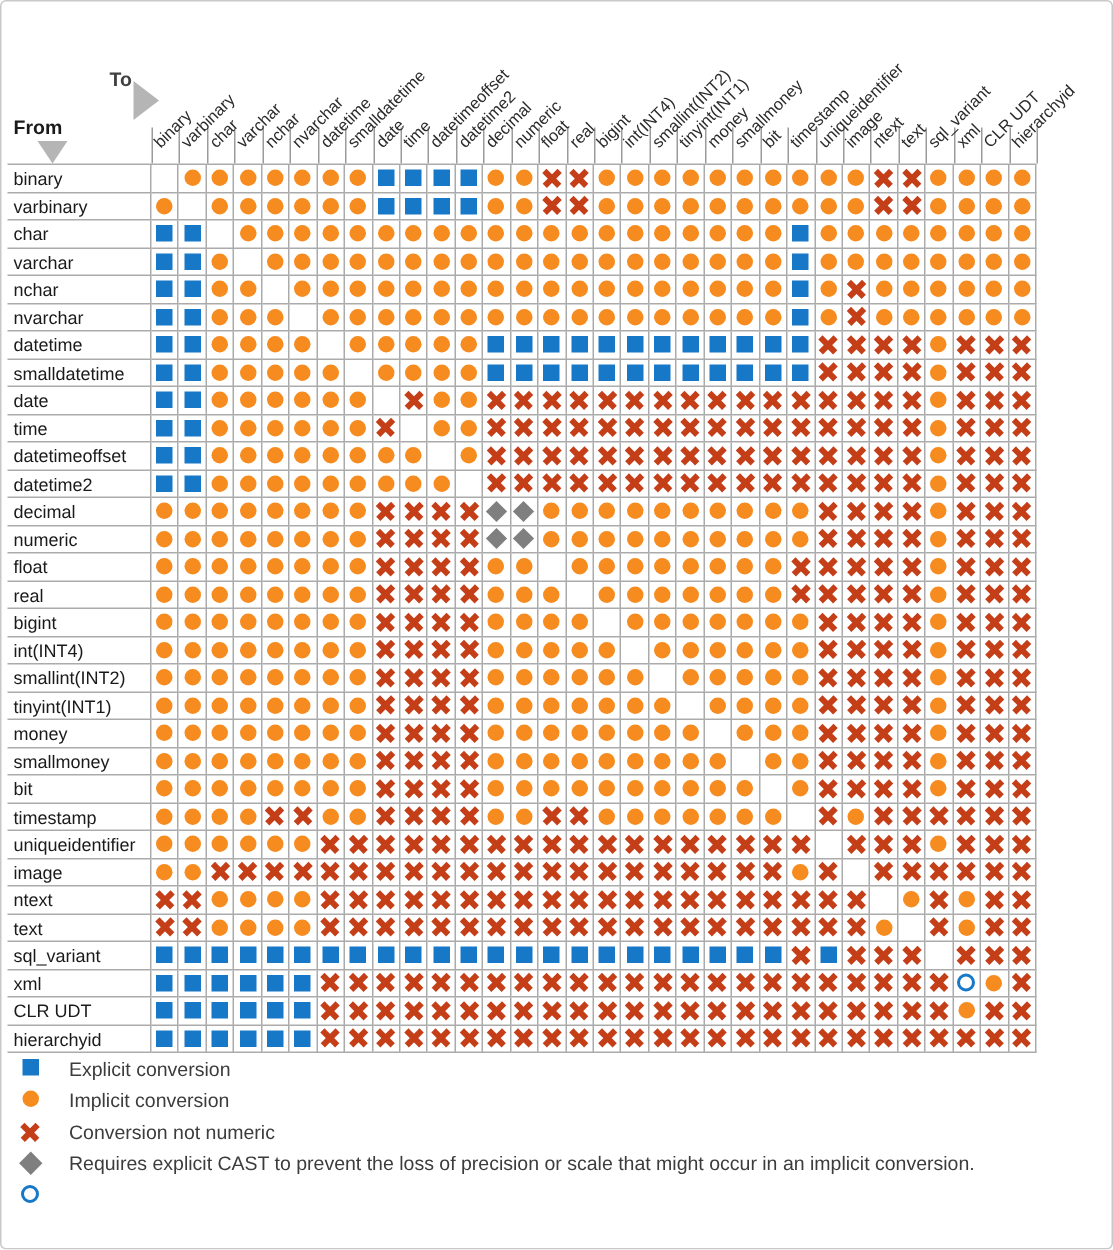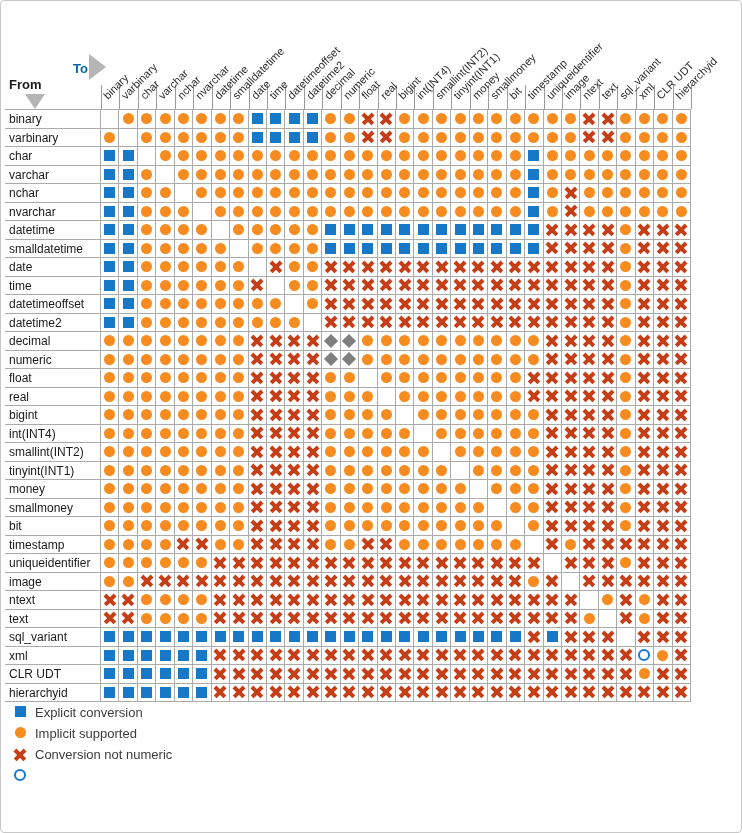"To" .to { color: #0369a1 -> #404040; top: 60px -> 44px }
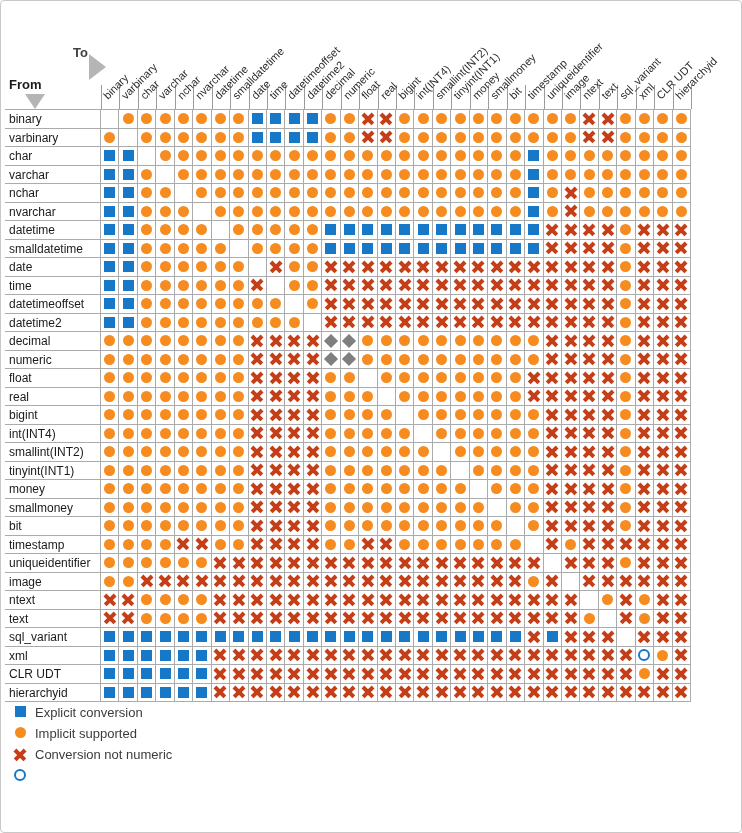"Explicit conversion" .legend-row { gap: 6px -> 17px }
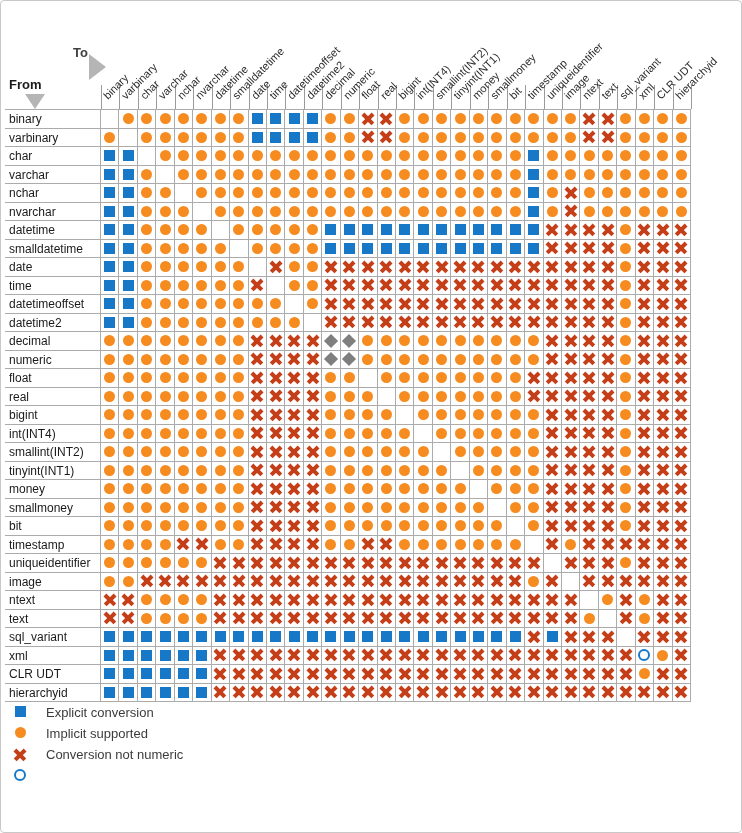"Implicit supported" div.legend-text { text: supported -> conversion }
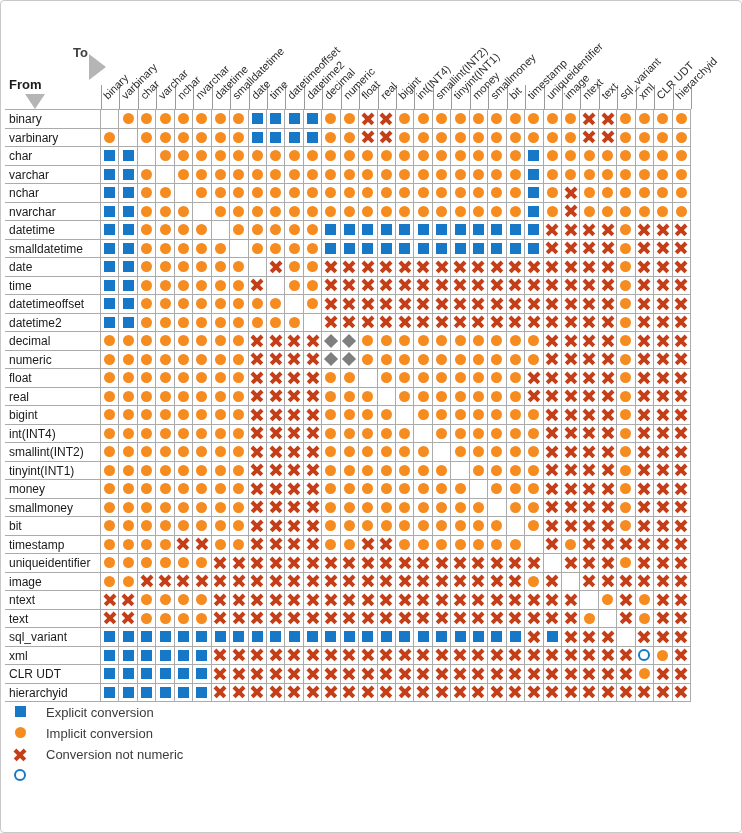"Requires explicit CAST to prevent" div.legend-row { html: none -> <div> <span> <span></span> </span> <div>Requires explicit CAST to prevent the loss of precision or scale that might occur in an implicit conversion.</div> </div> }
